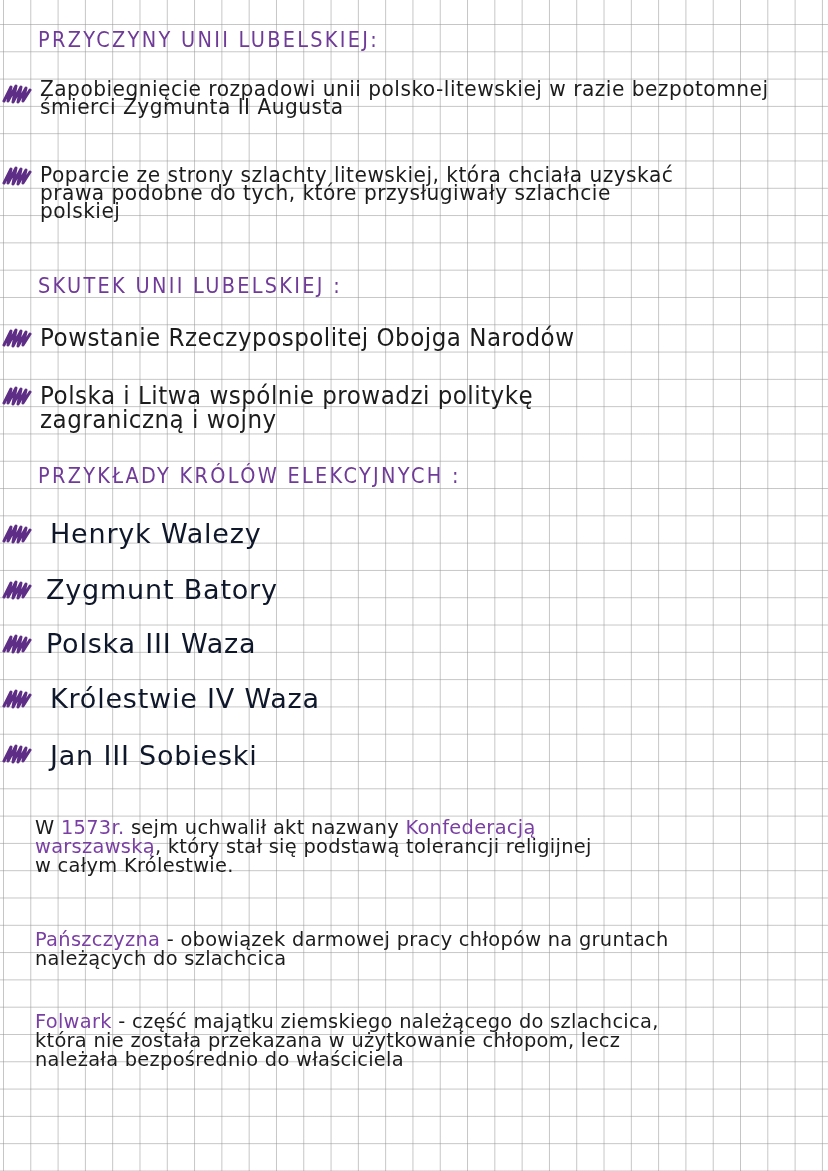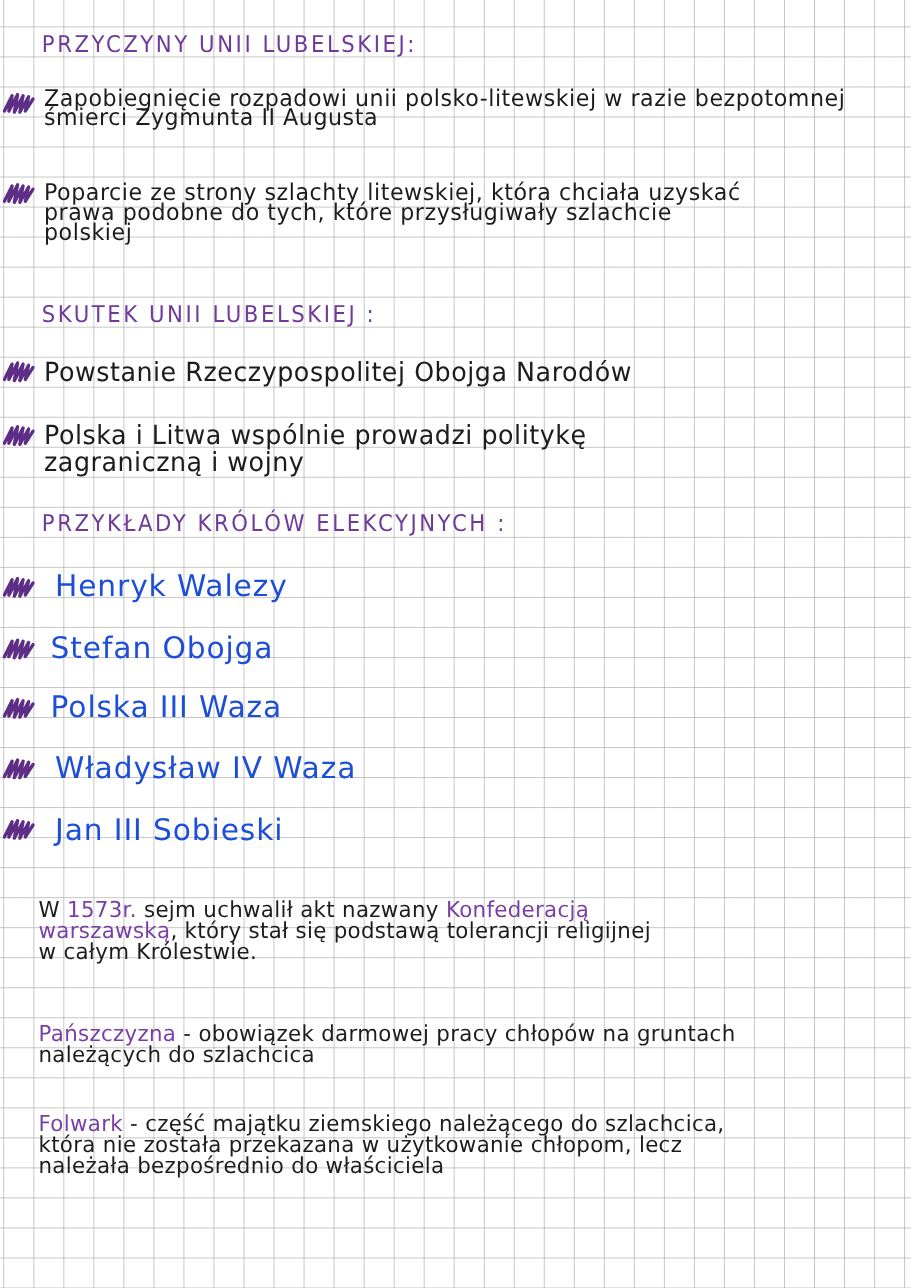"Henryk Walezy" .king-text { color: #1d4ed8 -> #0f172a }
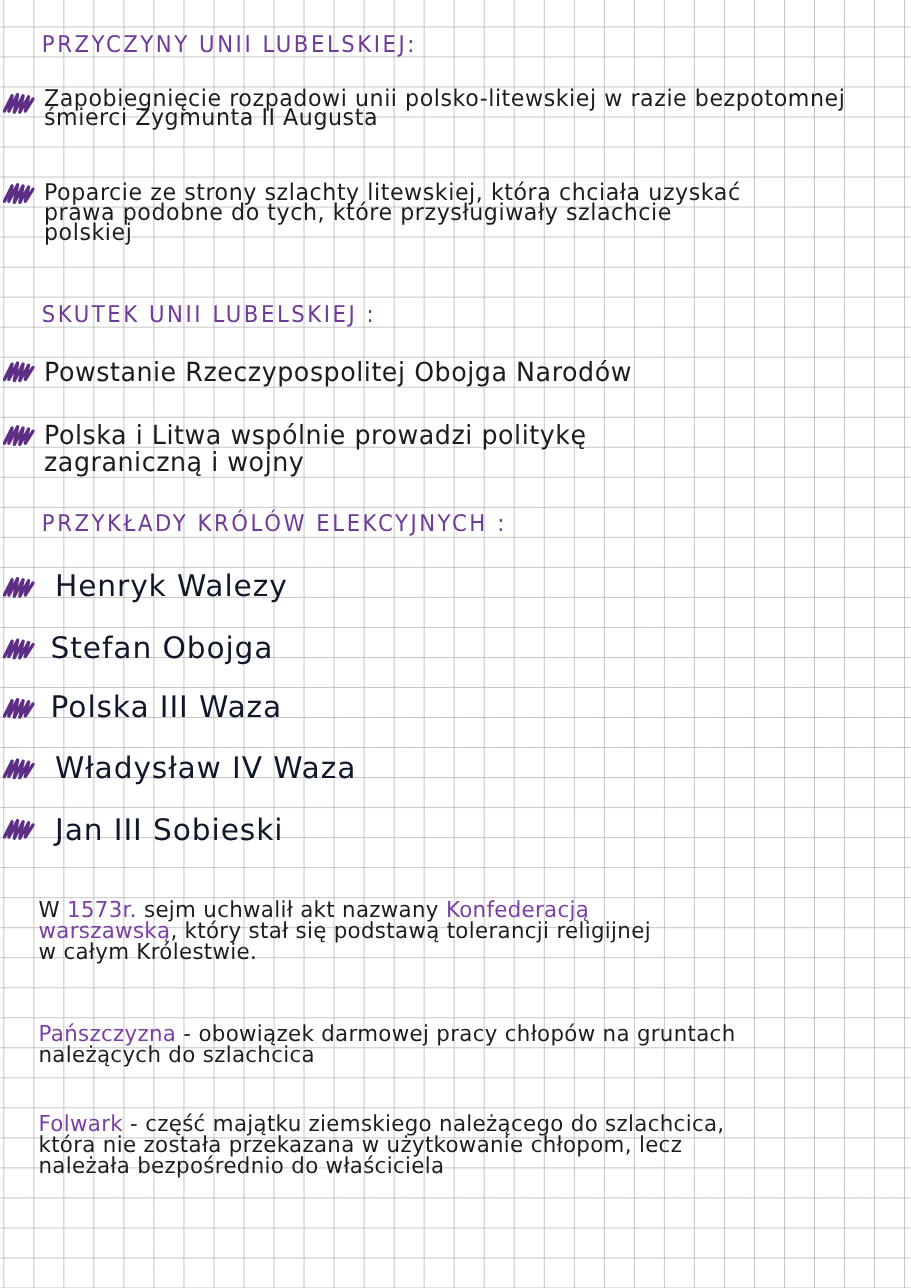"Stefan Obojga" div.king-text { text: Stefan Obojga -> Zygmunt Batory }
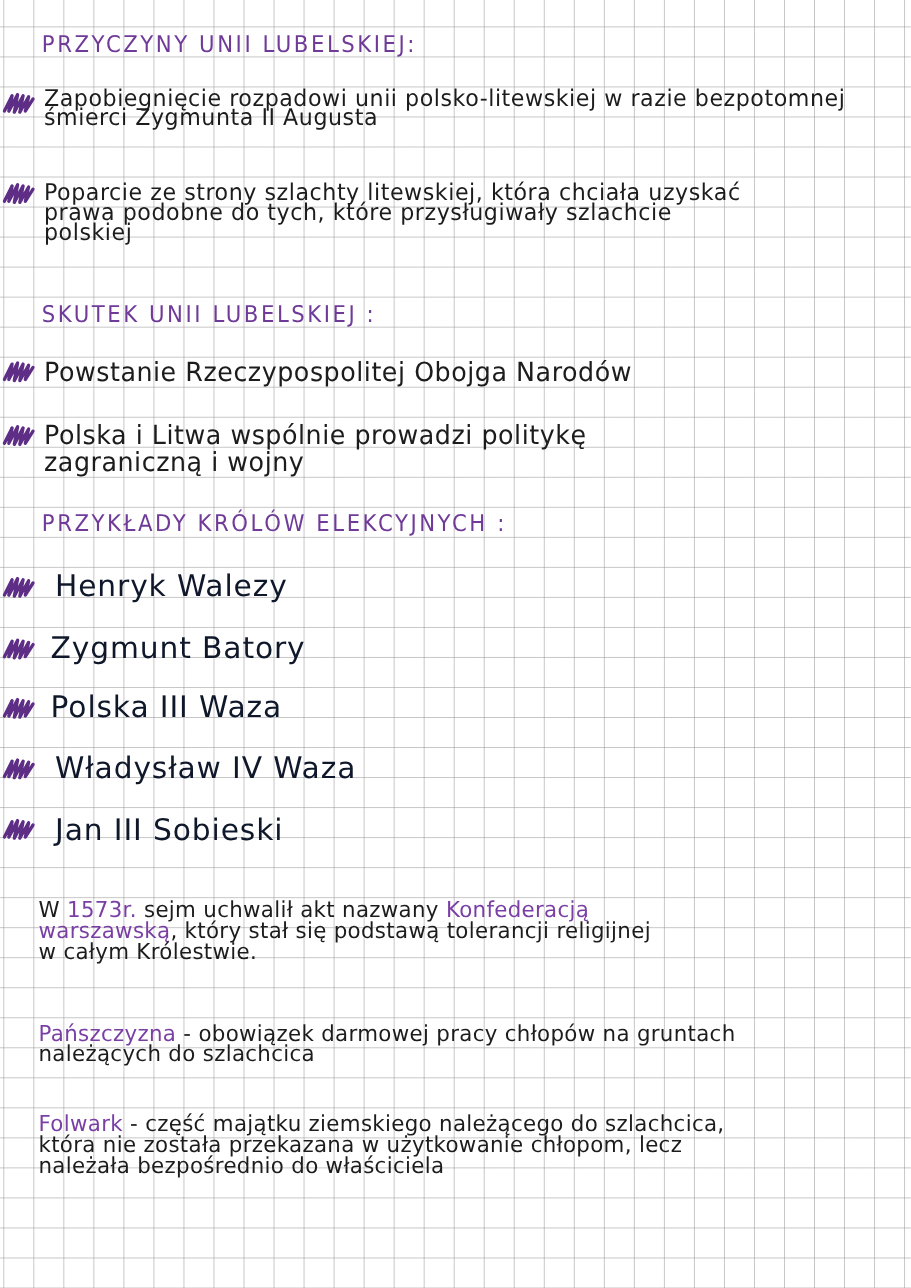"Władysław IV Waza" div.king-text { text: Władysław -> Królestwie }
